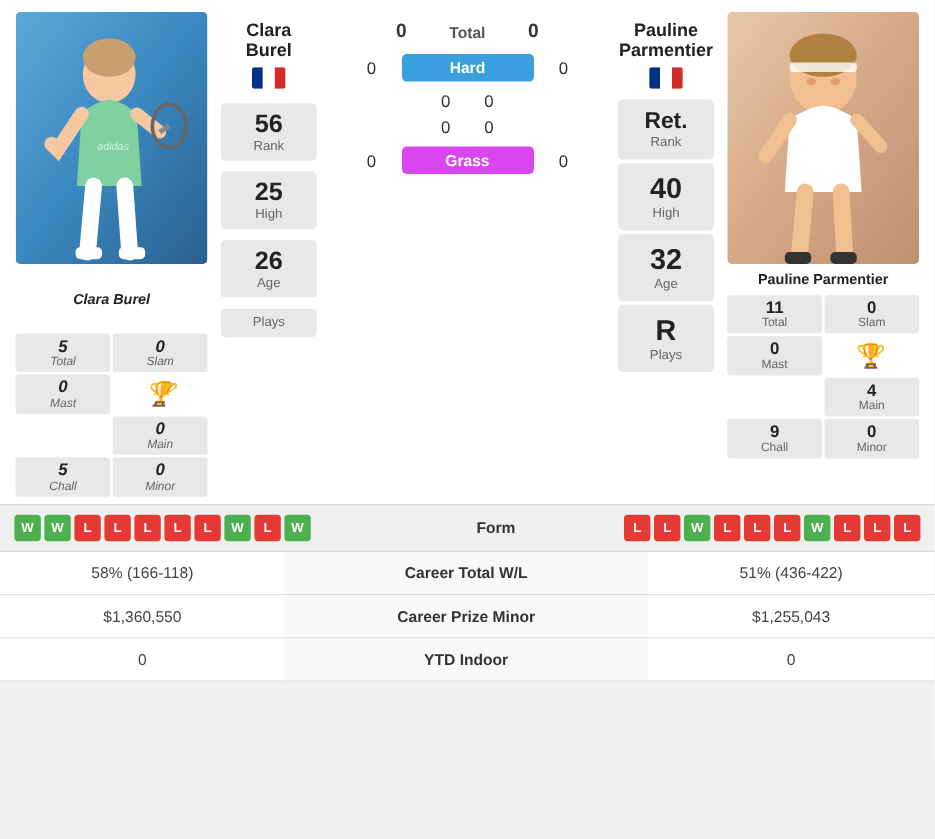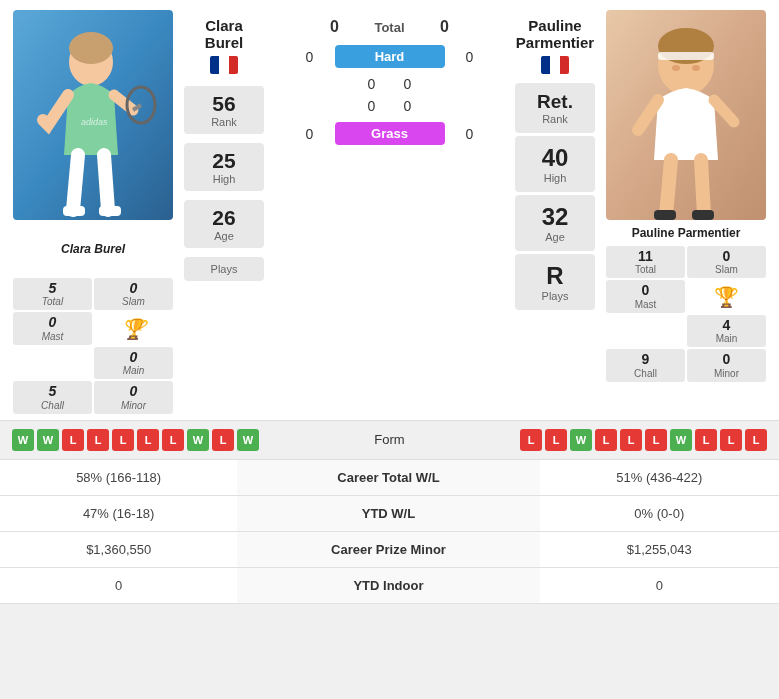"Form" div { font-weight: normal -> bold; text-align: center -> right }
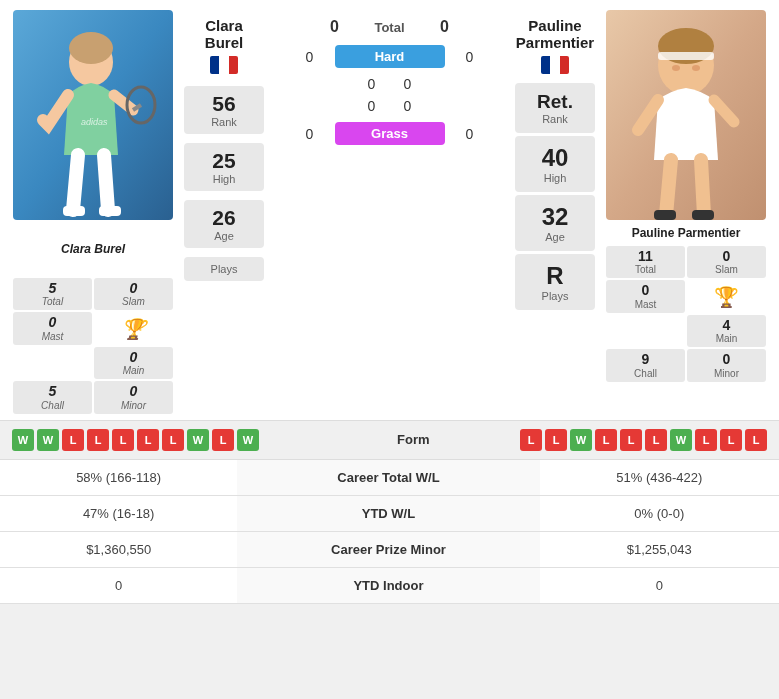"47% (16-18)" tr { html: <tr> <td>47% (16-18)</td> <td>YTD W/L</td> <td>0% (0-0)</td> </tr> -> none }
